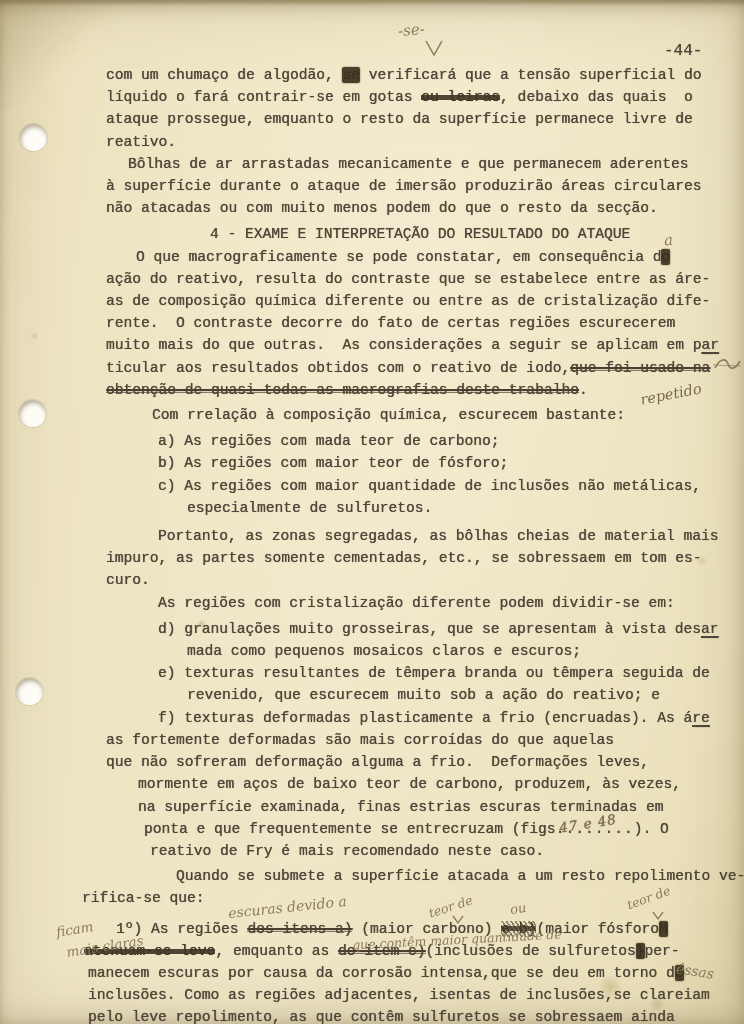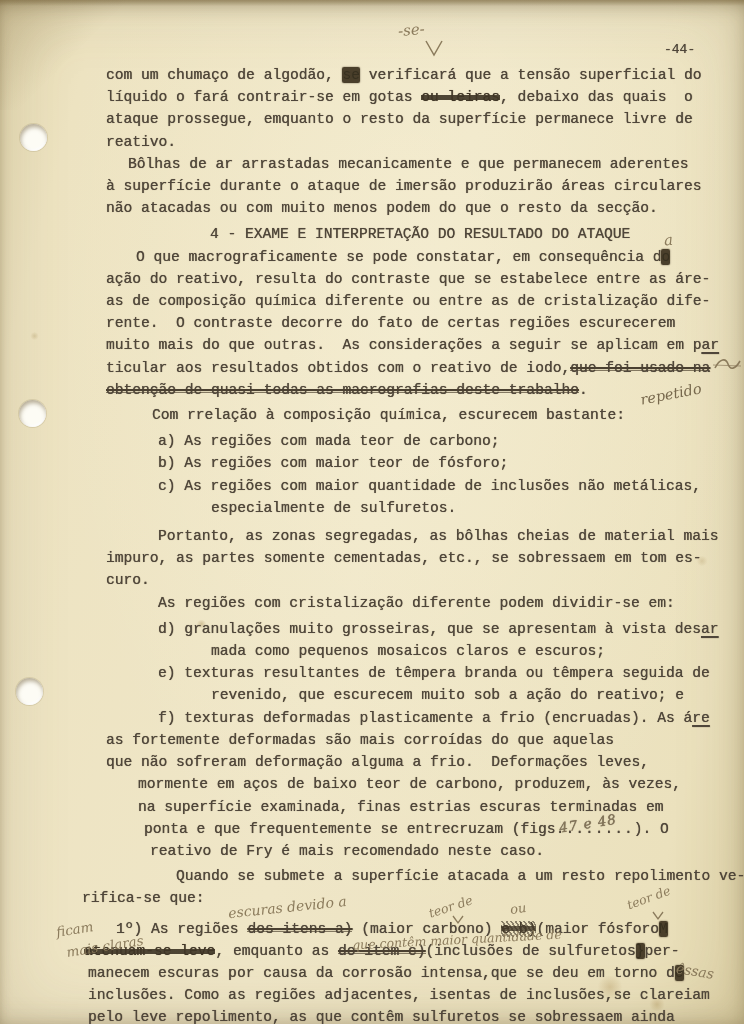"-44-" #page-number { font-size: 13px -> 16px }
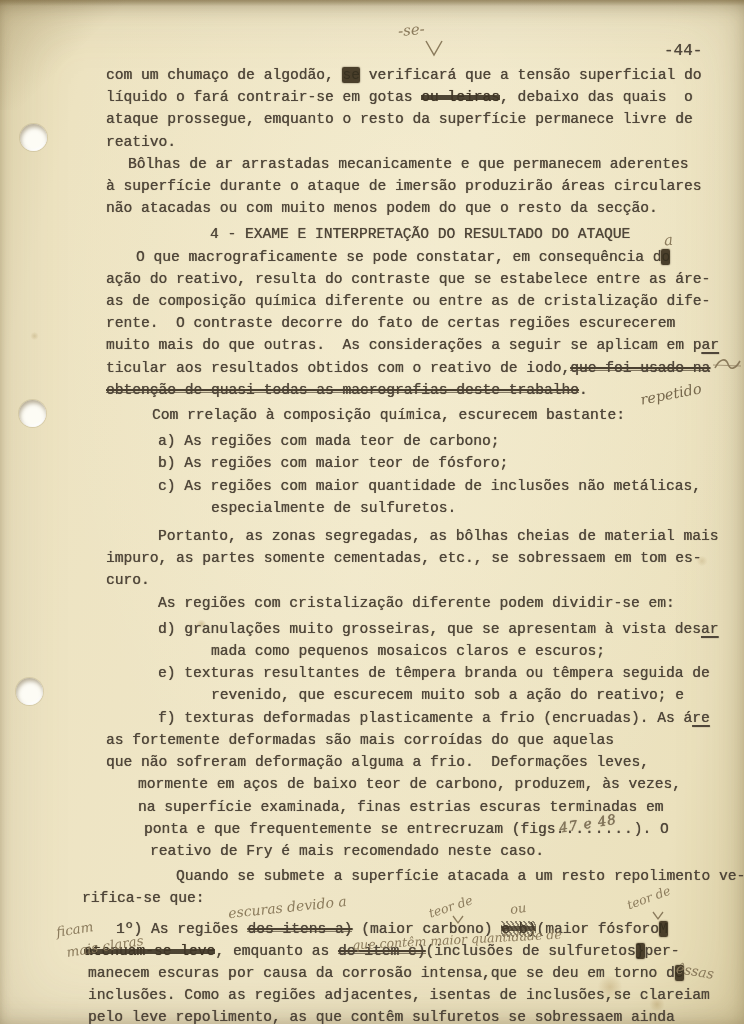"especialmente de sulfuretos." .li2 { margin-left: 105px -> 81px }
